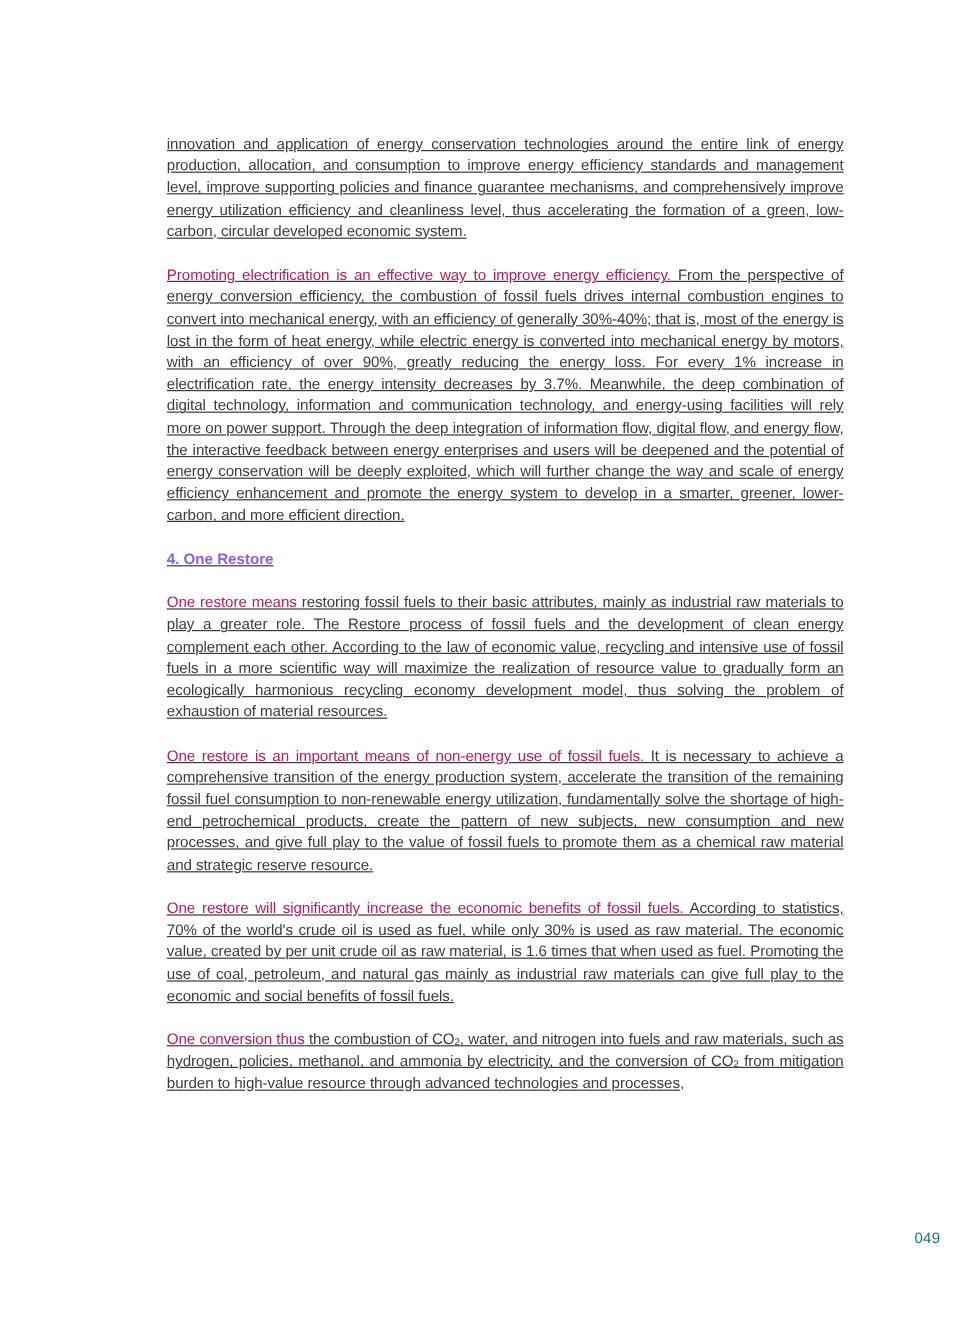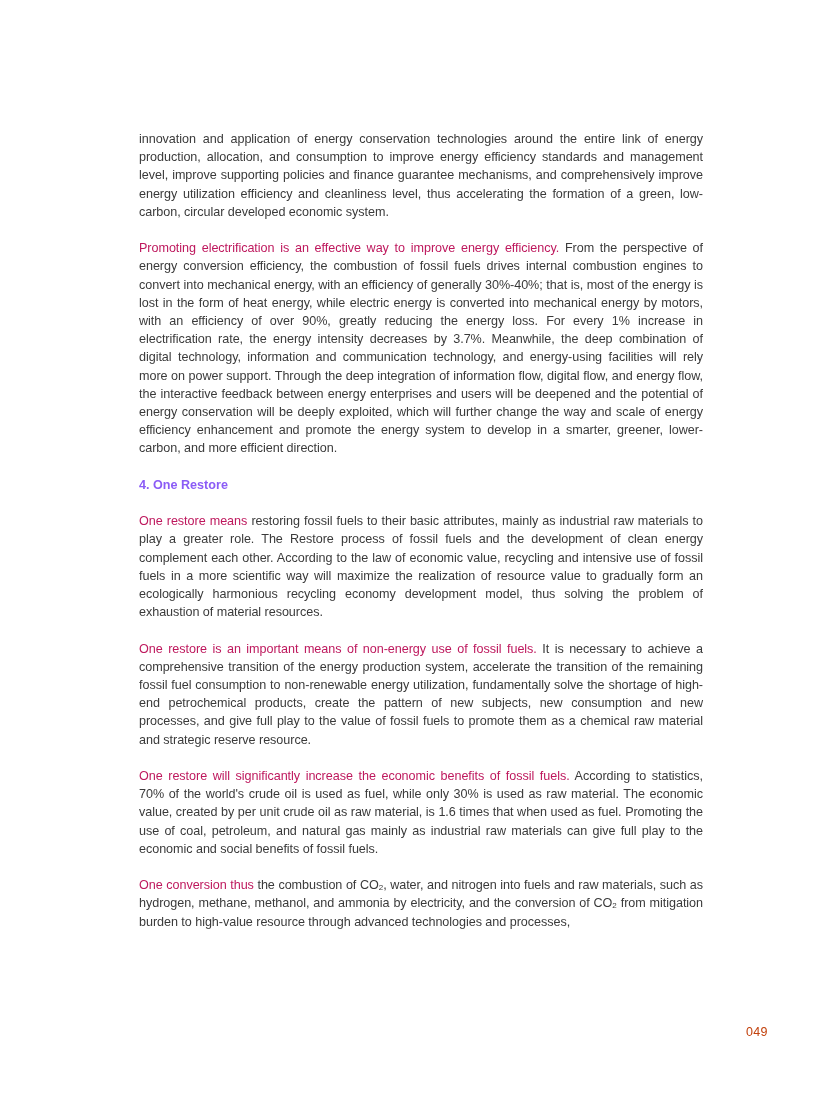"innovation and application of energy" .page { text-decoration: none -> underline; top: 130px -> 111px }
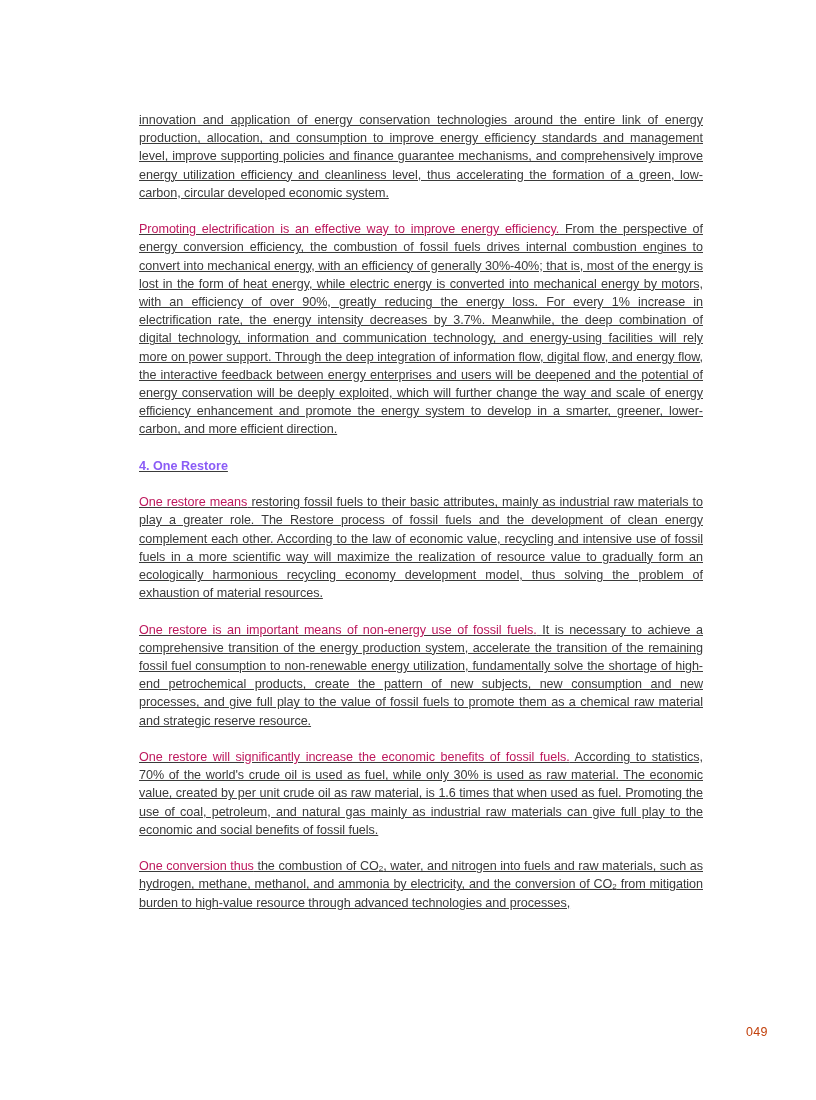", water, and nitrogen into" span { text: methane -> policies }
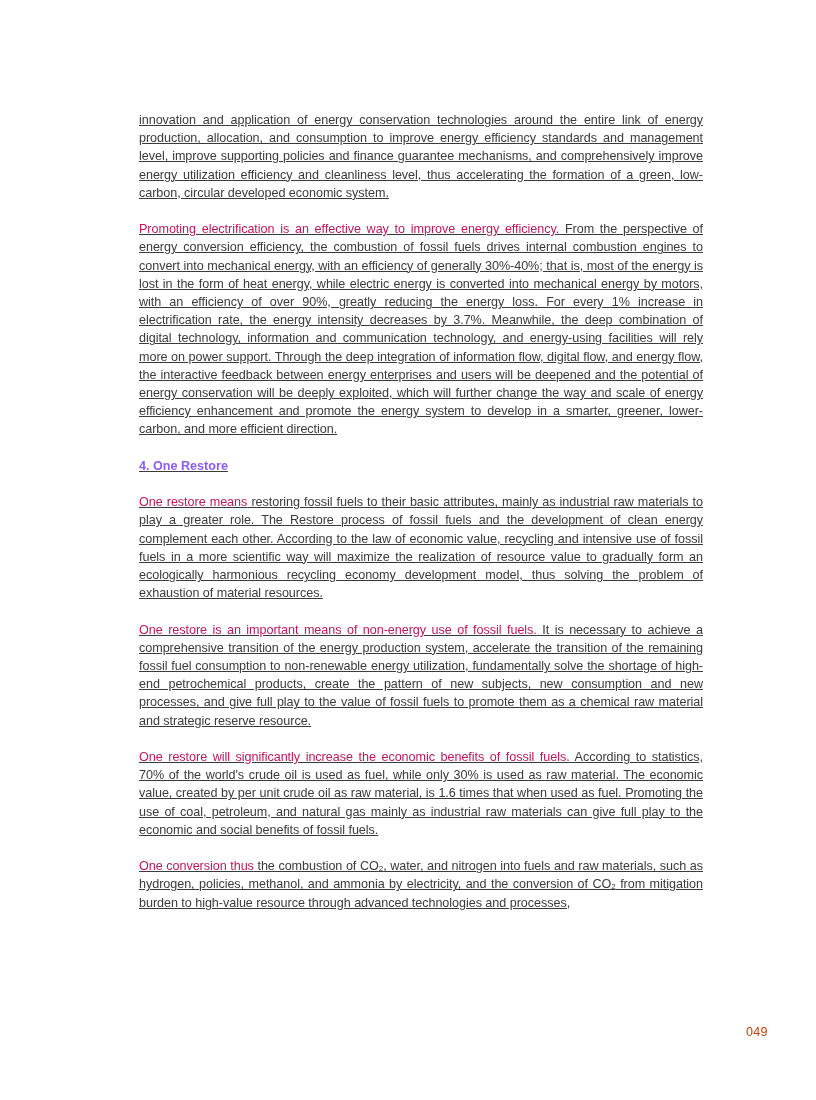"049" .page-number { color: #c2410c -> #0f766e; left: 746px -> 762px }
